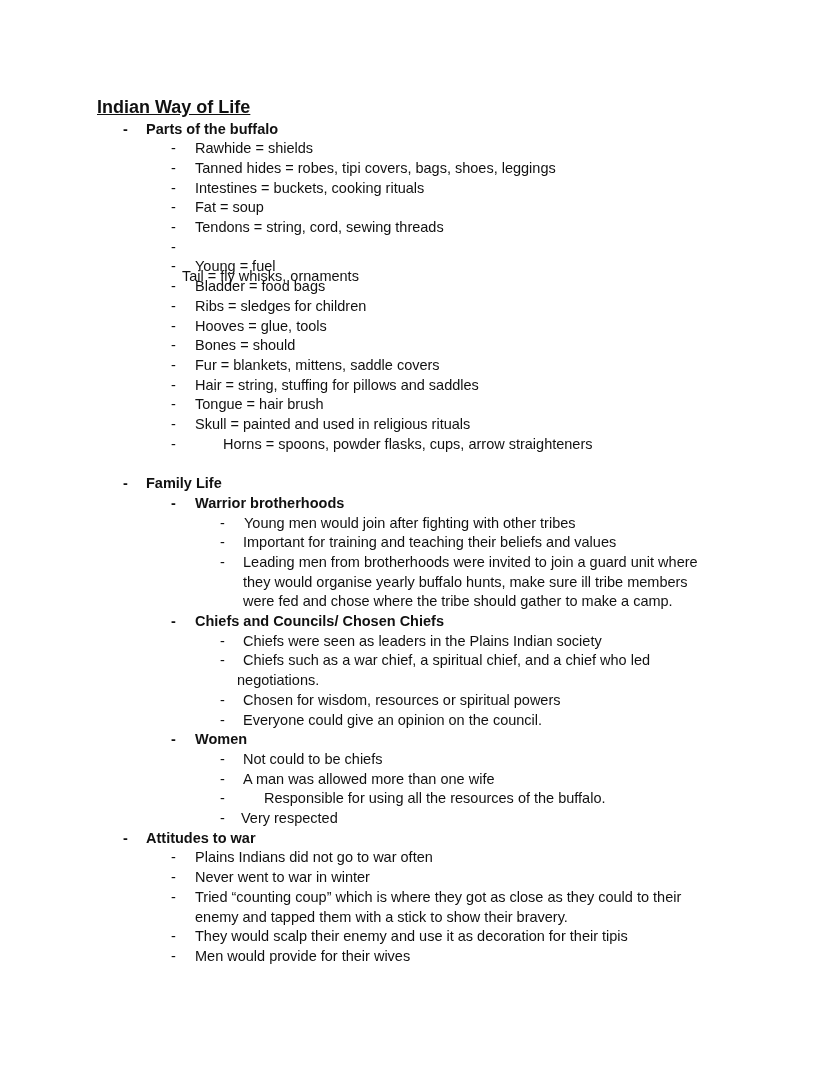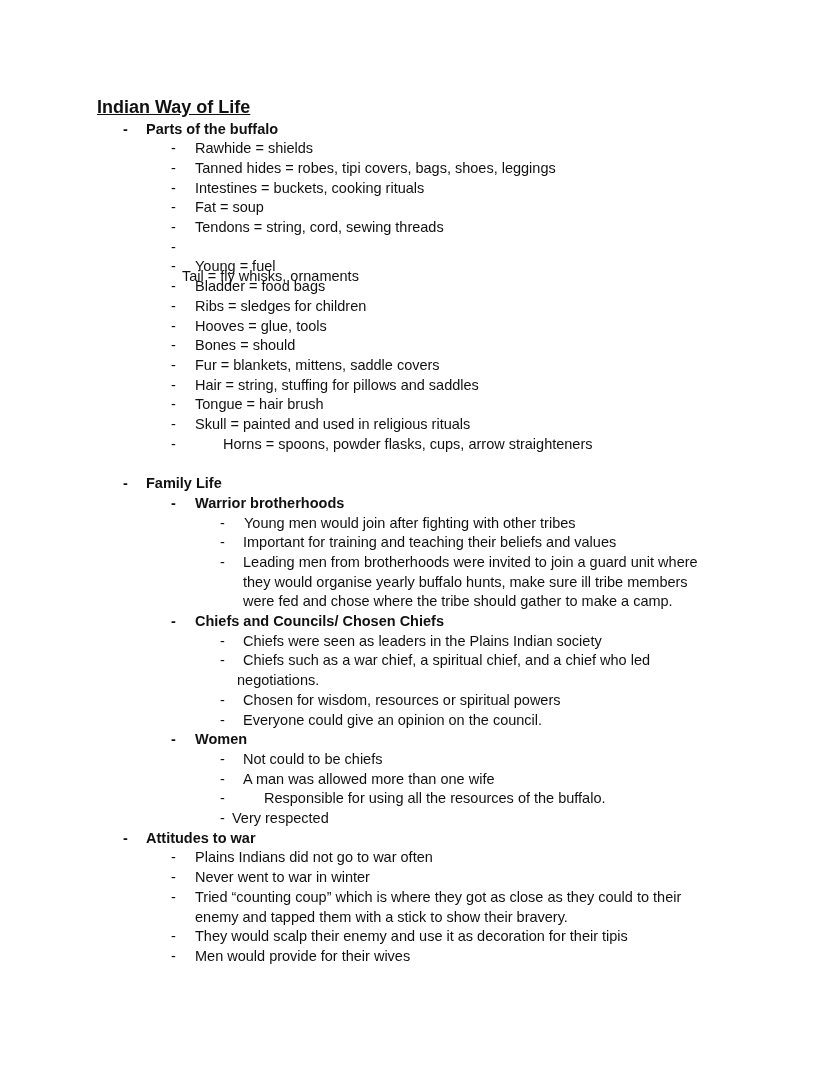"Very respected" span.txt { left: 232px -> 241px }
